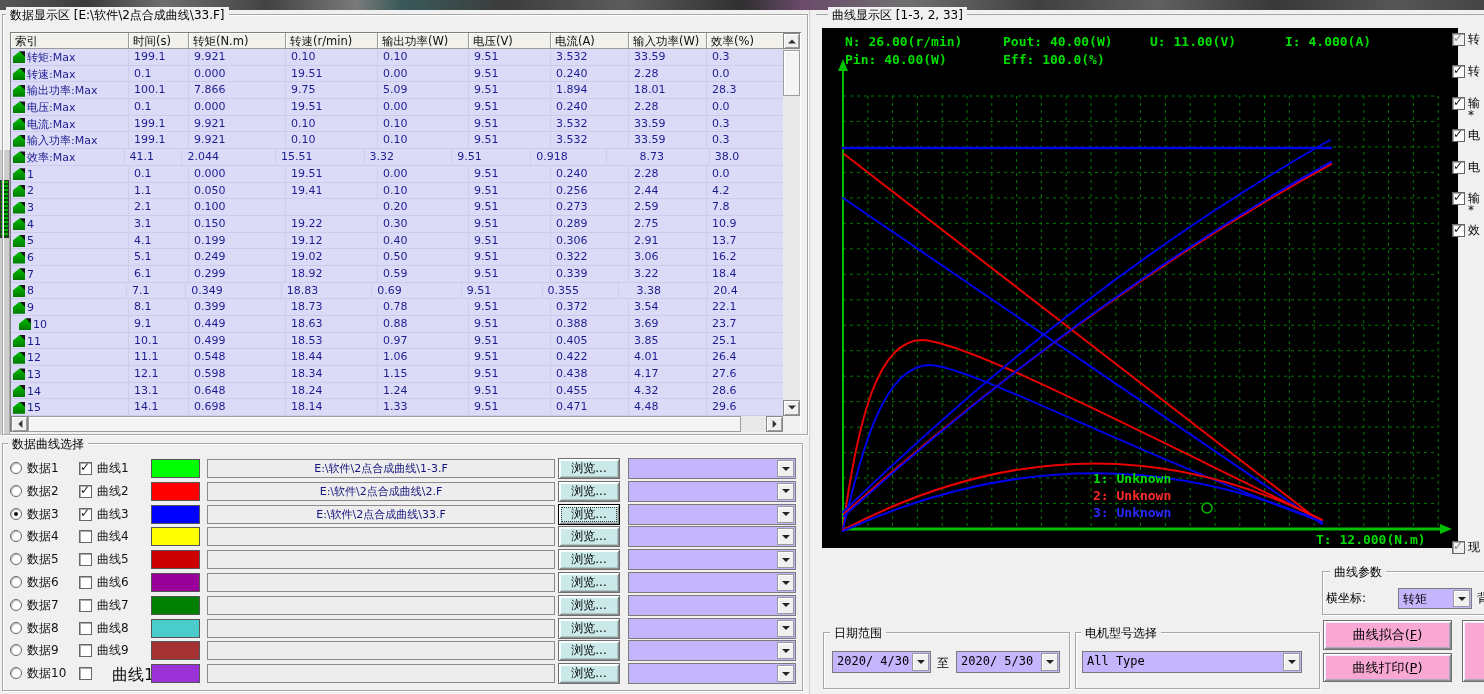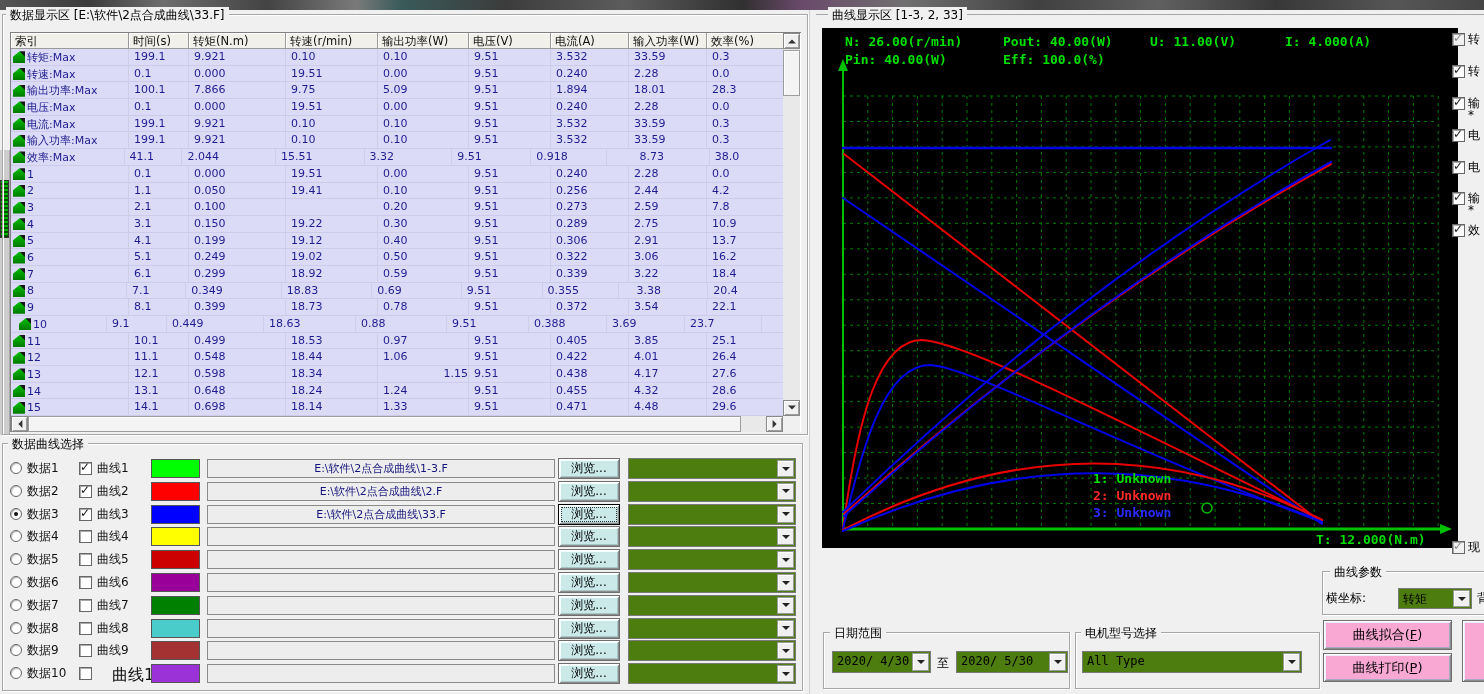"10" div.td { width: 96px -> 118px }
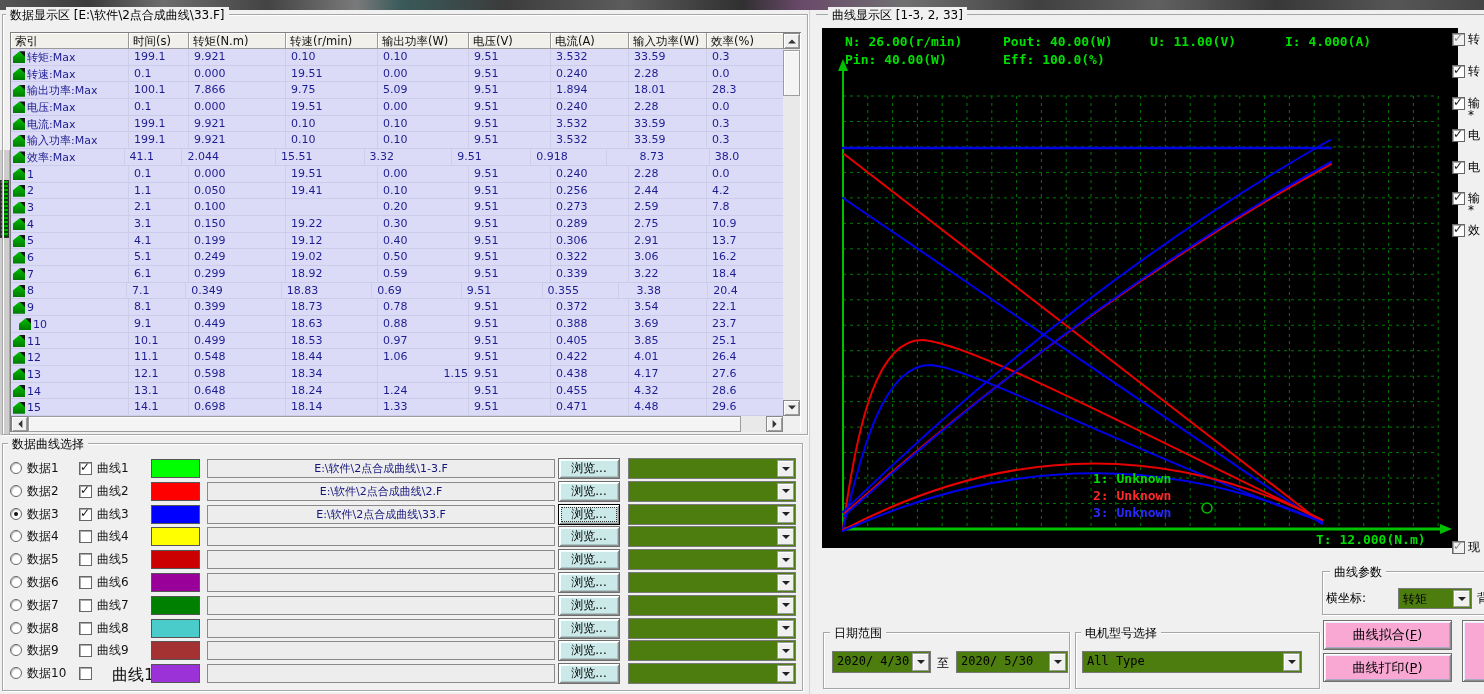"1.15" div.td { text-align: right -> none }
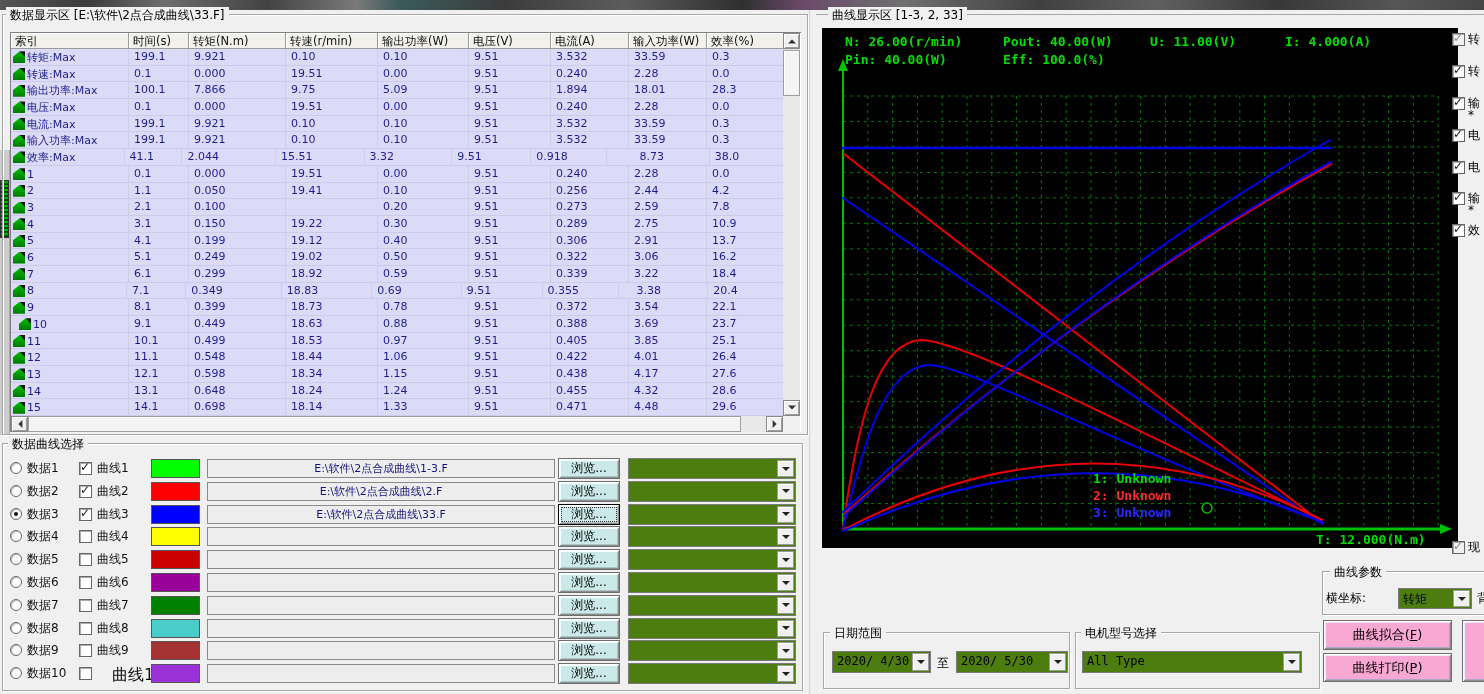"转矩" .combo { background: #4d7c0f -> #c4b5fd }
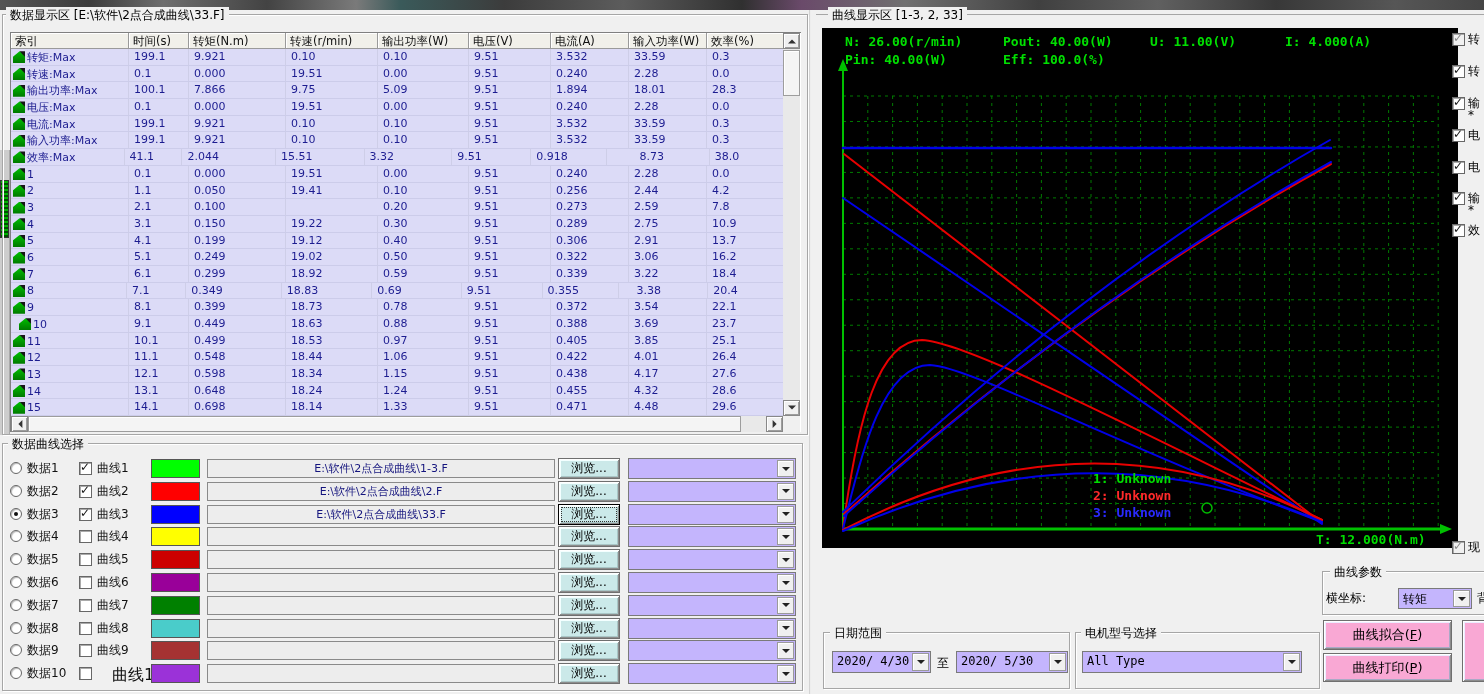"2020/ 5/30" div.combo { width: 112px -> 104px }
